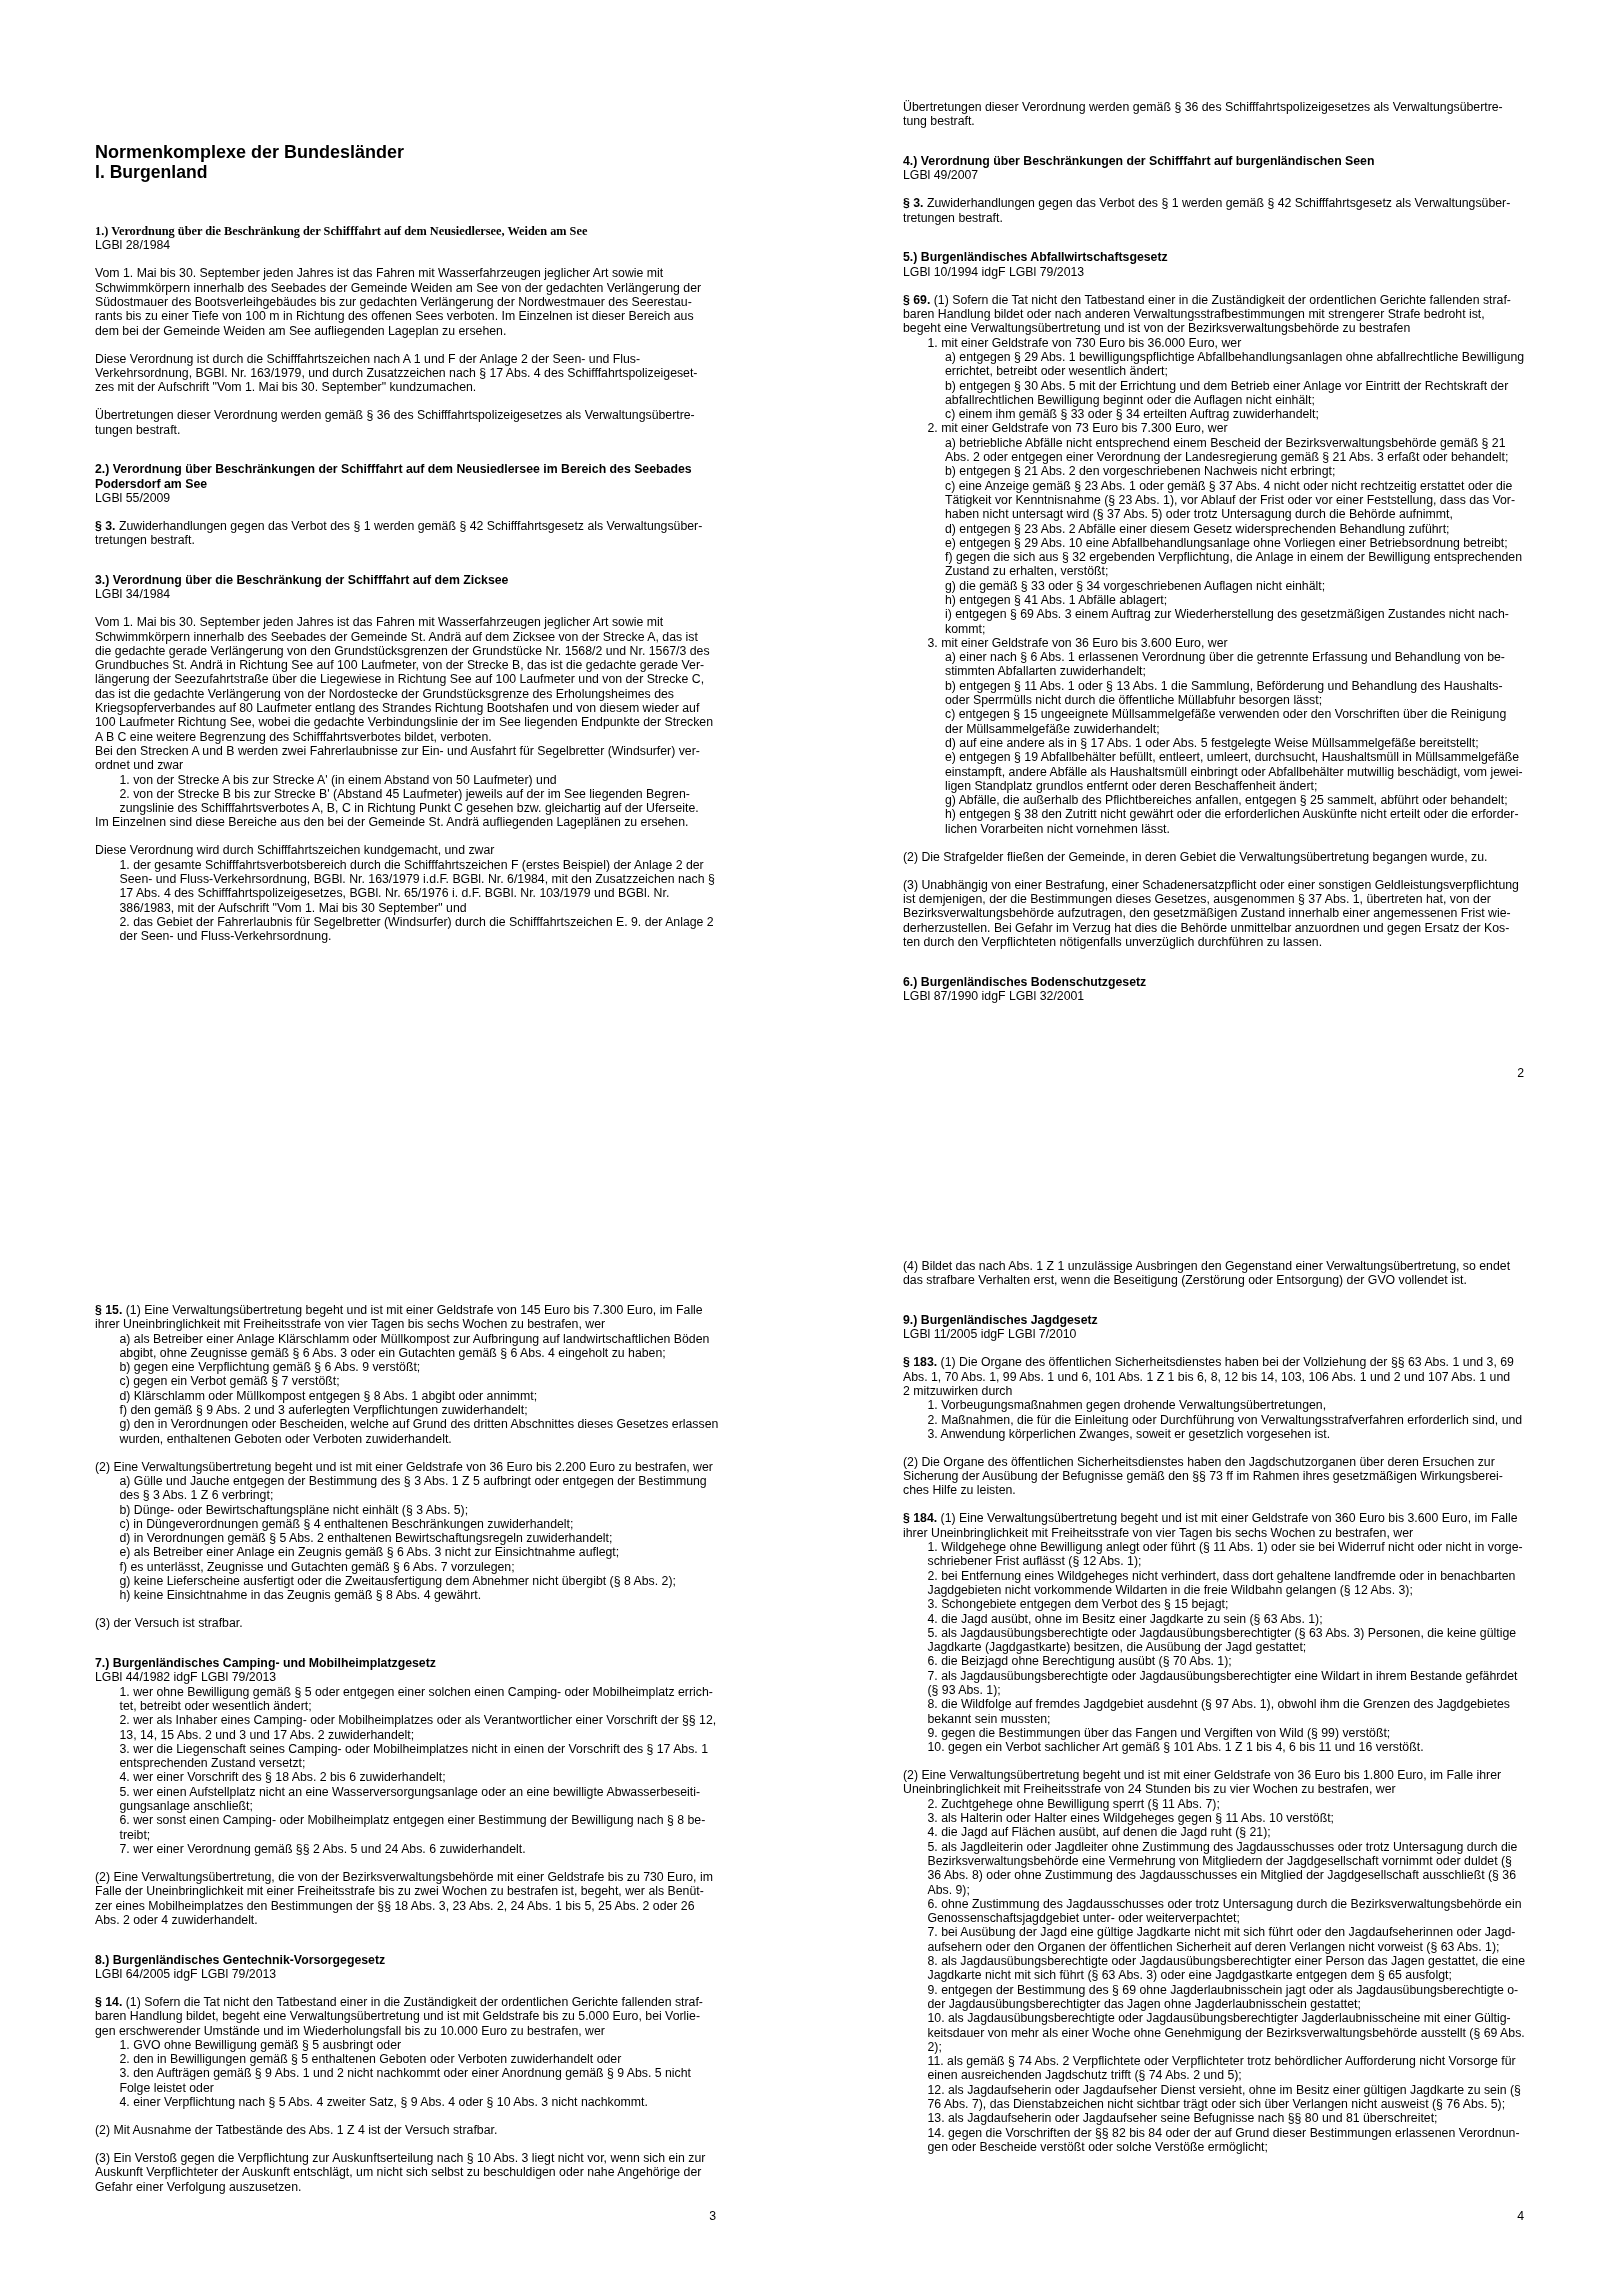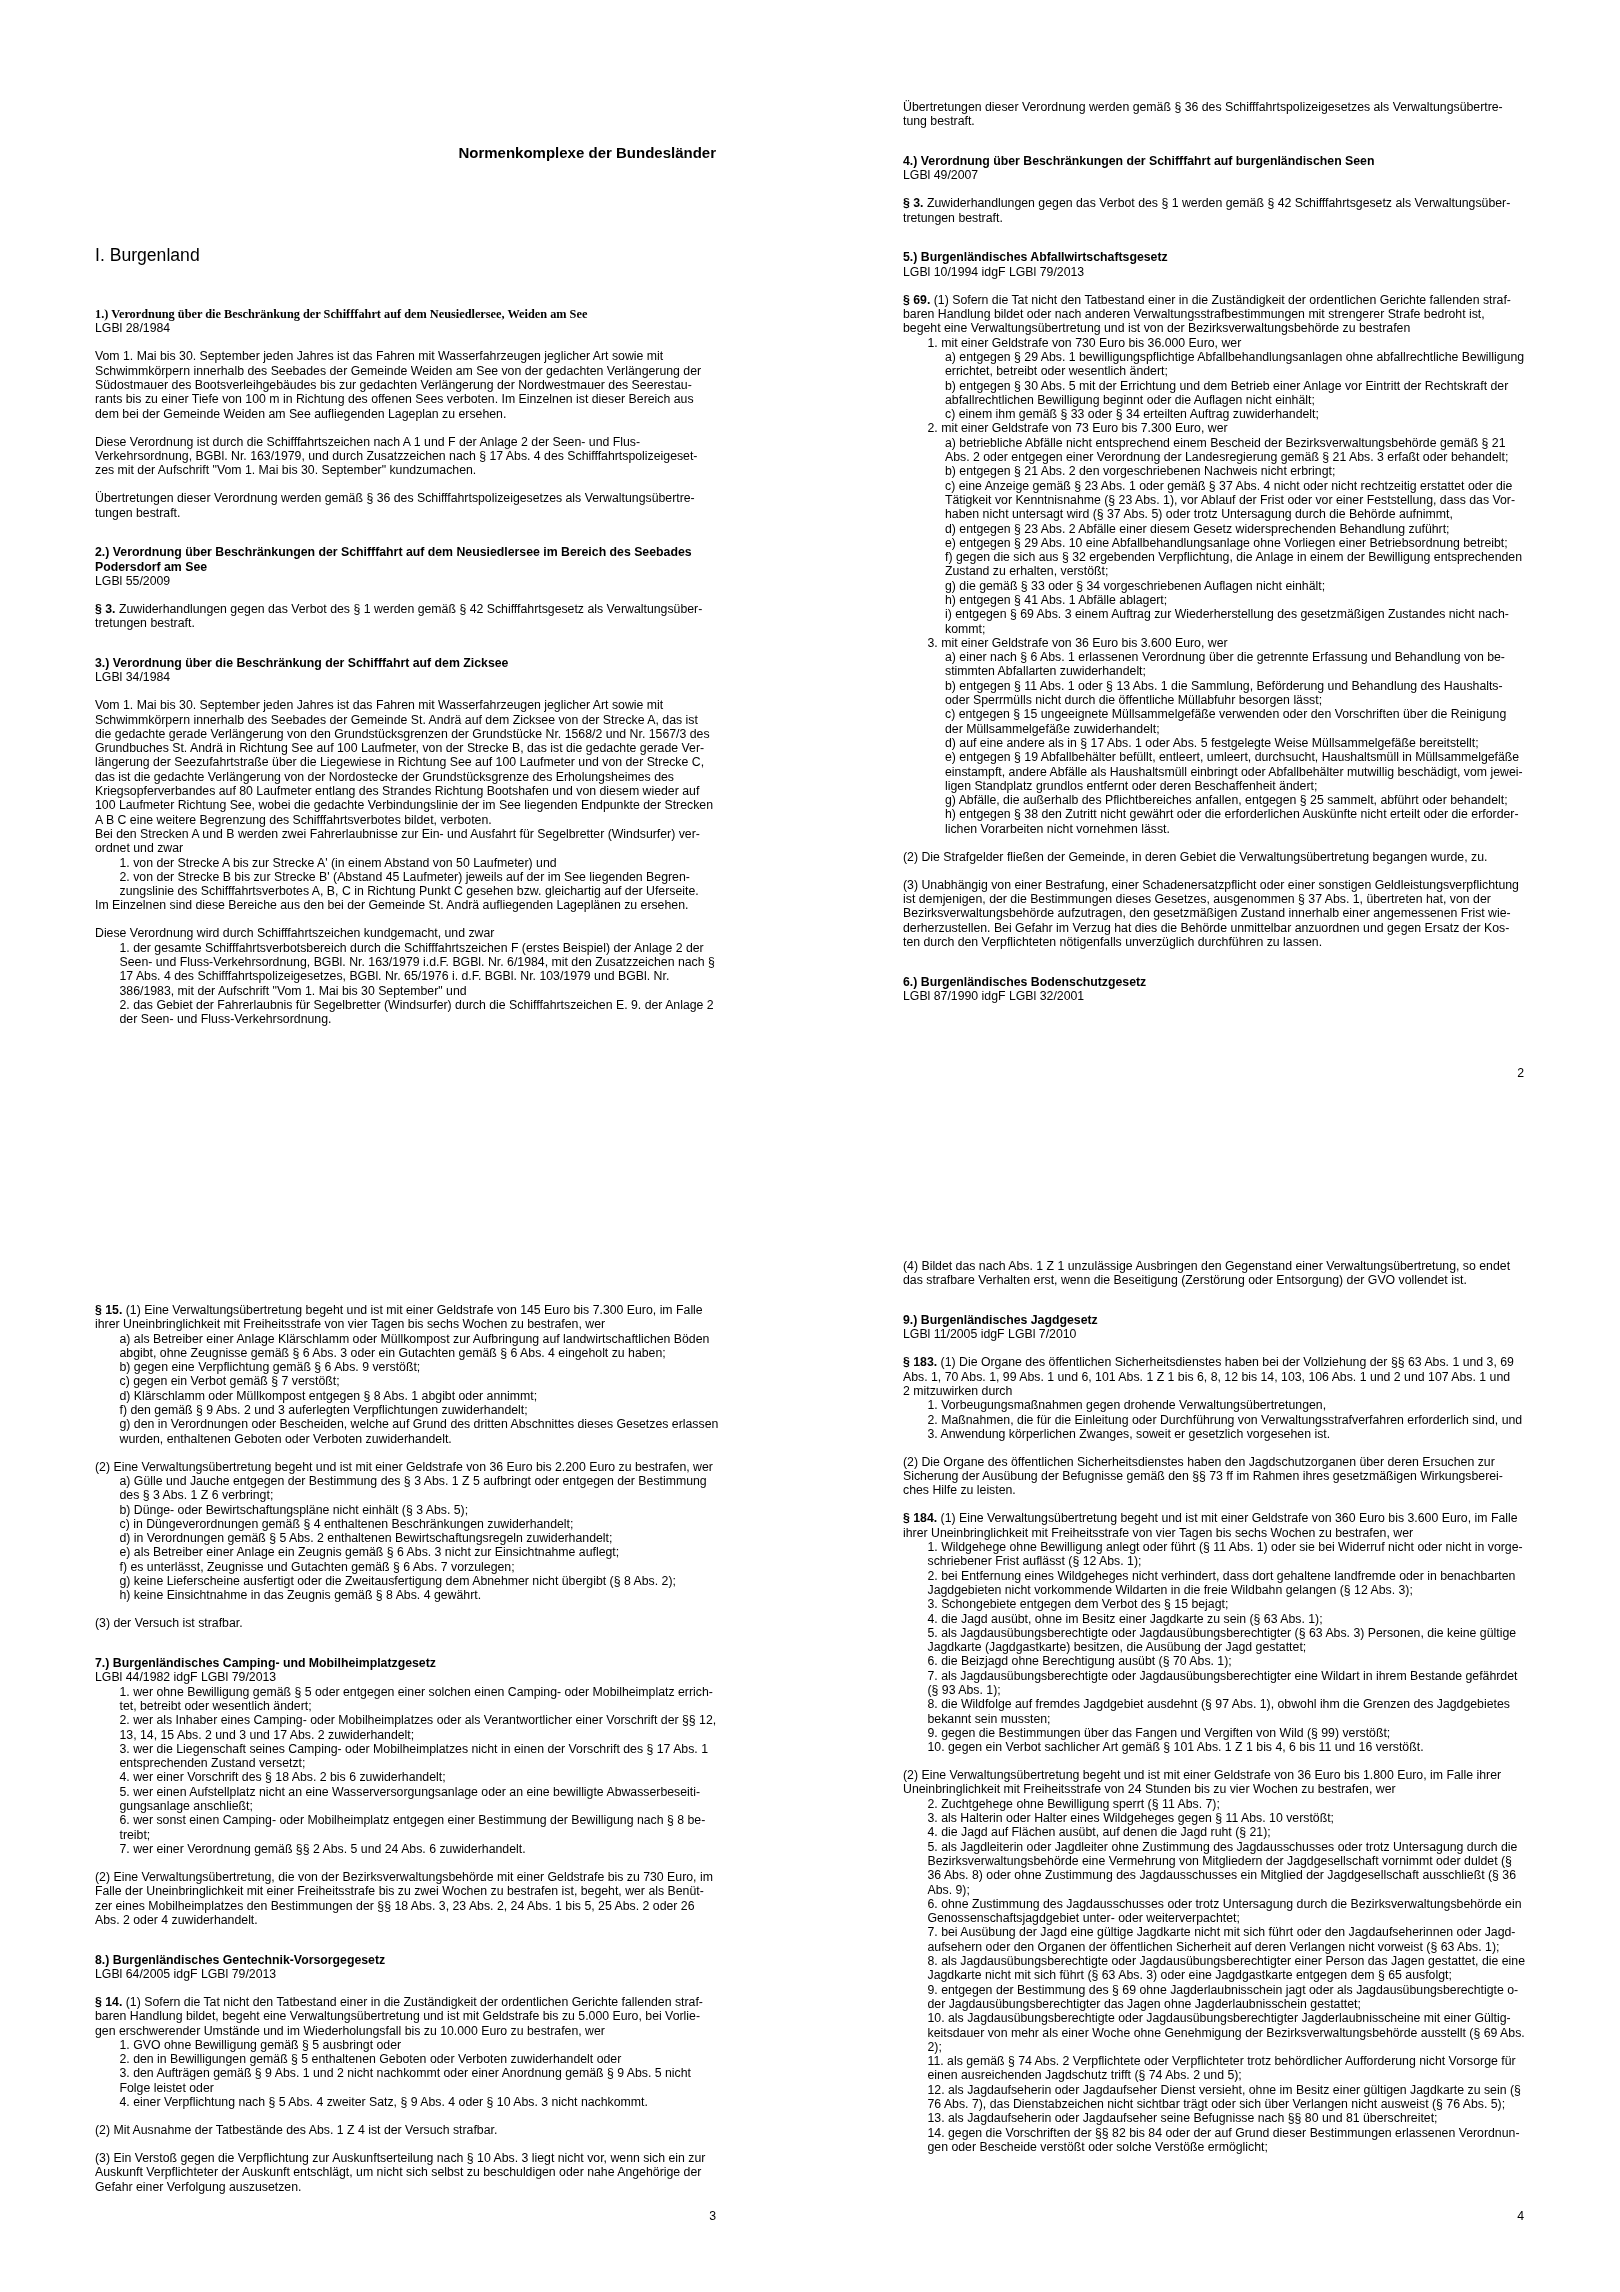"Normenkomplexe der Bundesländer" .title { font-size: 15px -> 18px; text-align: right -> left }
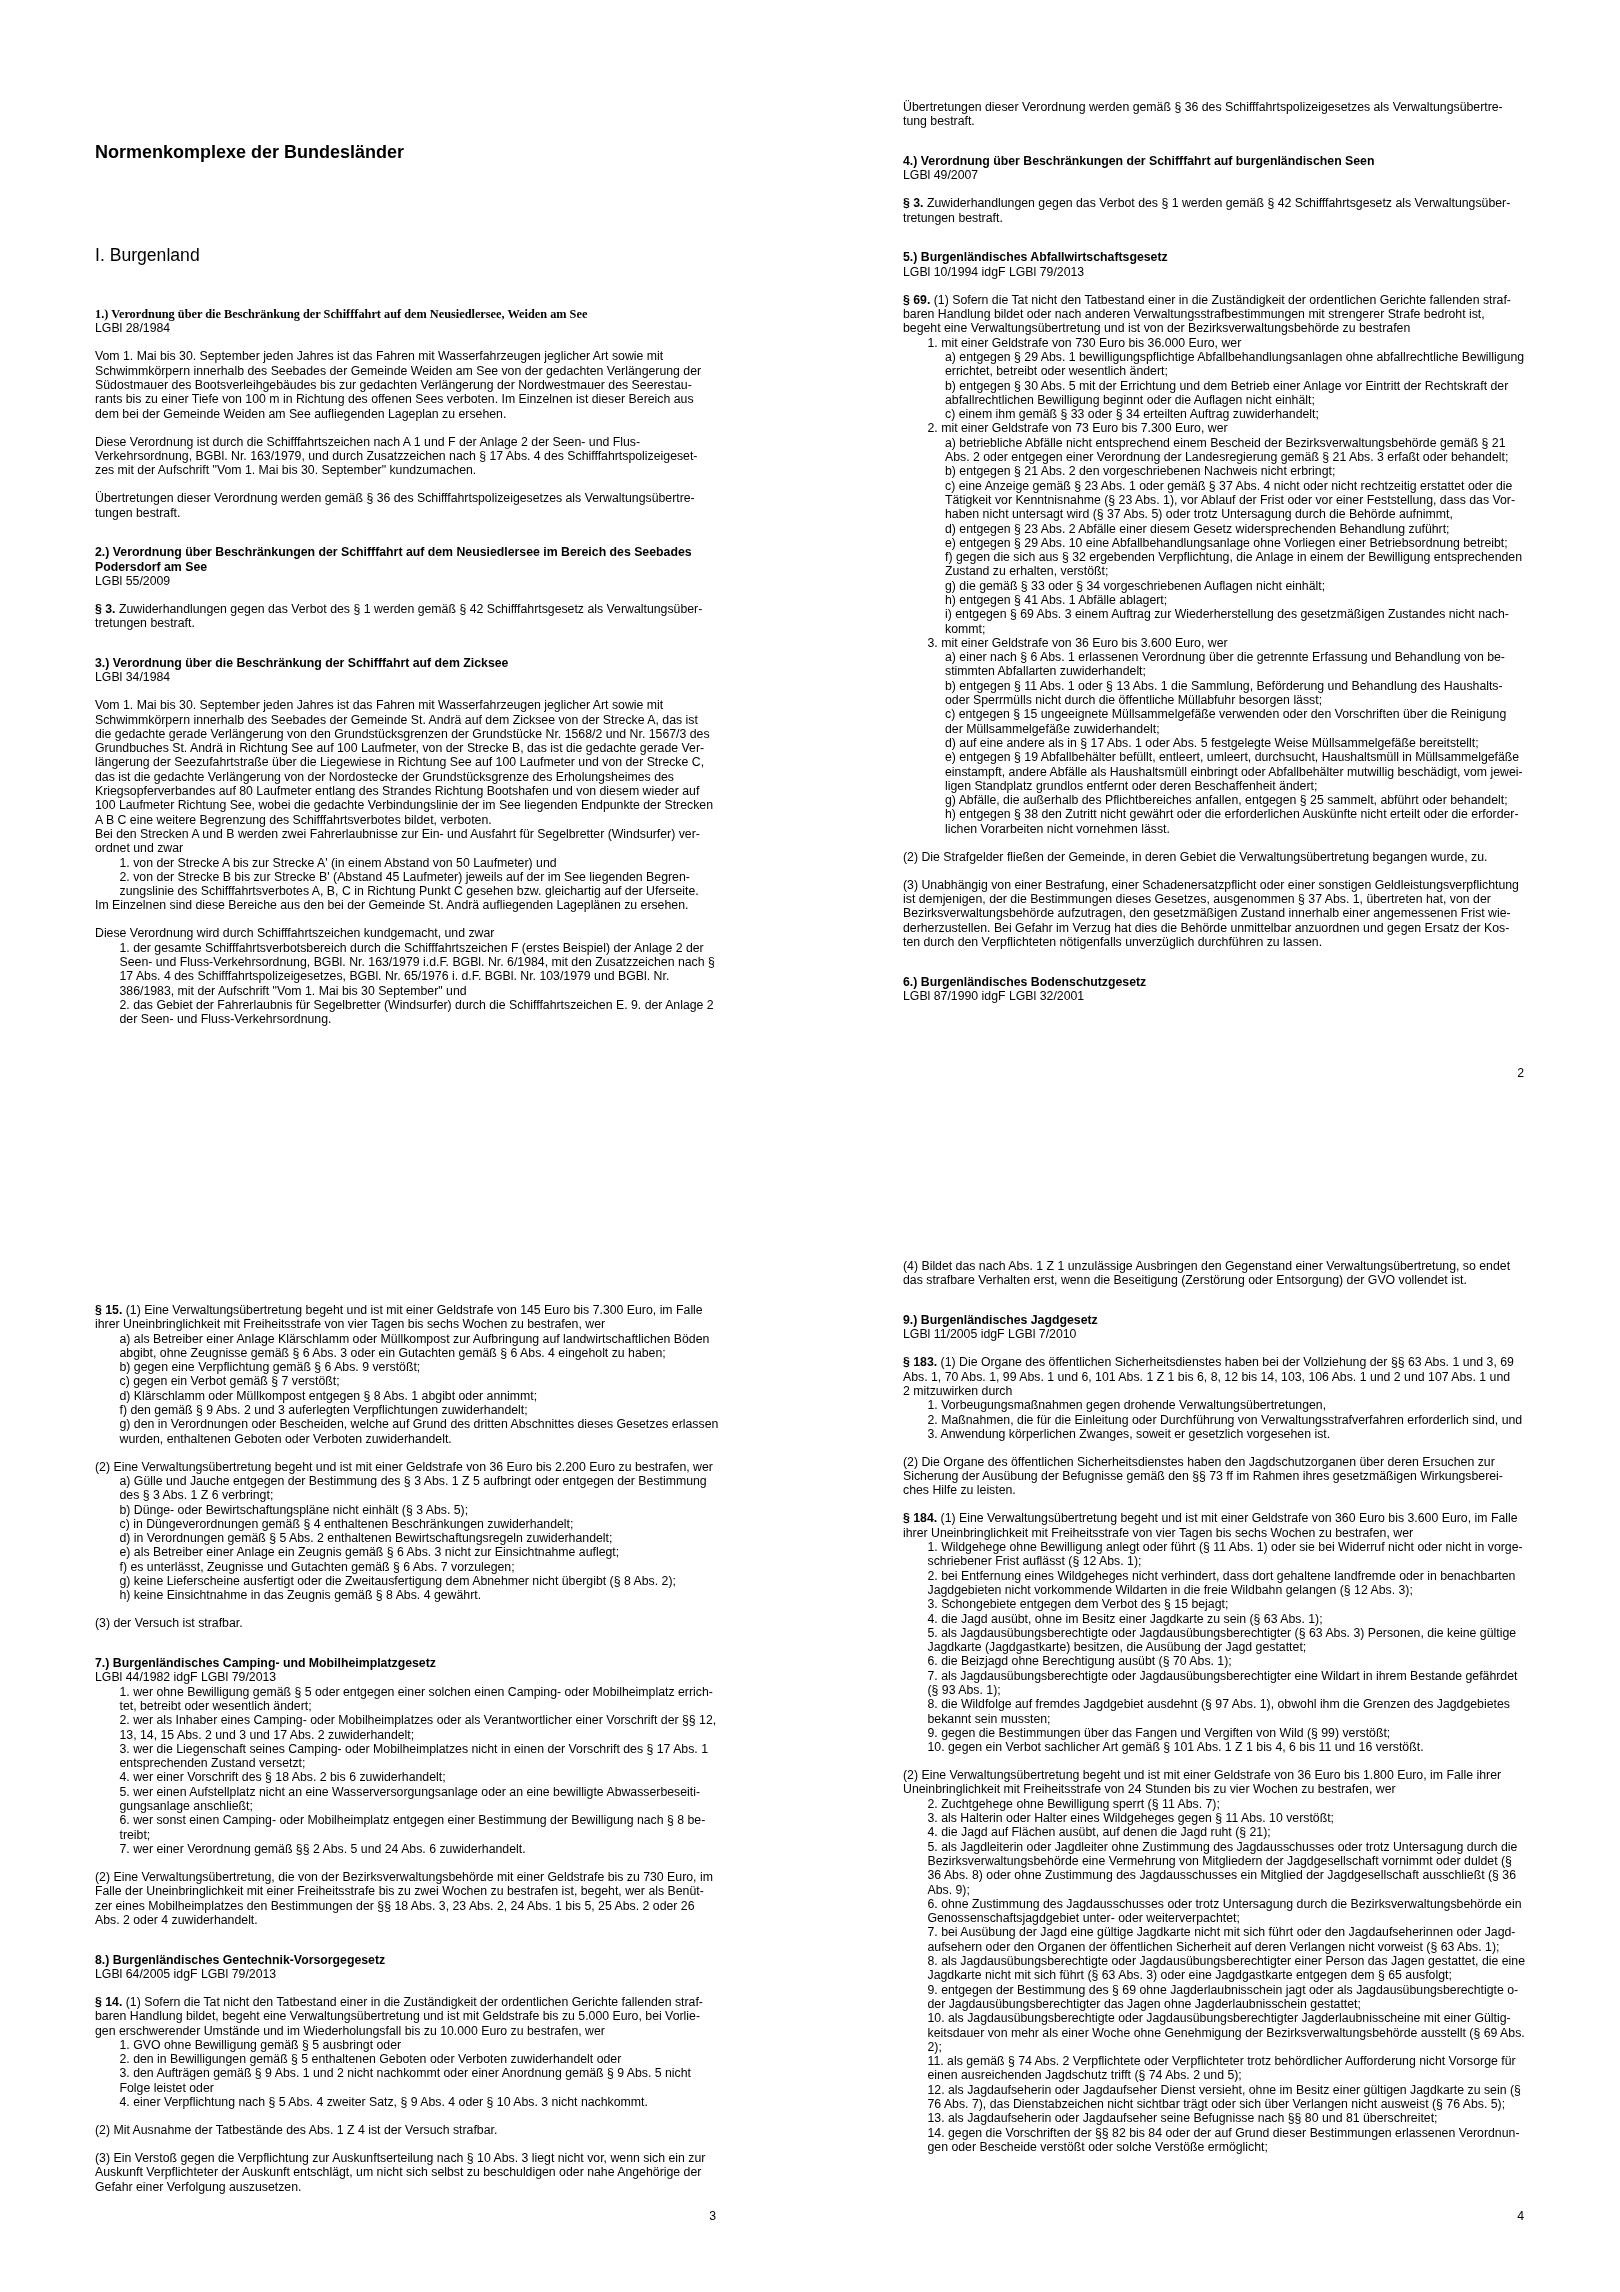"I. Burgenland" .region { font-weight: normal -> bold; margin-top: 83px -> none }
